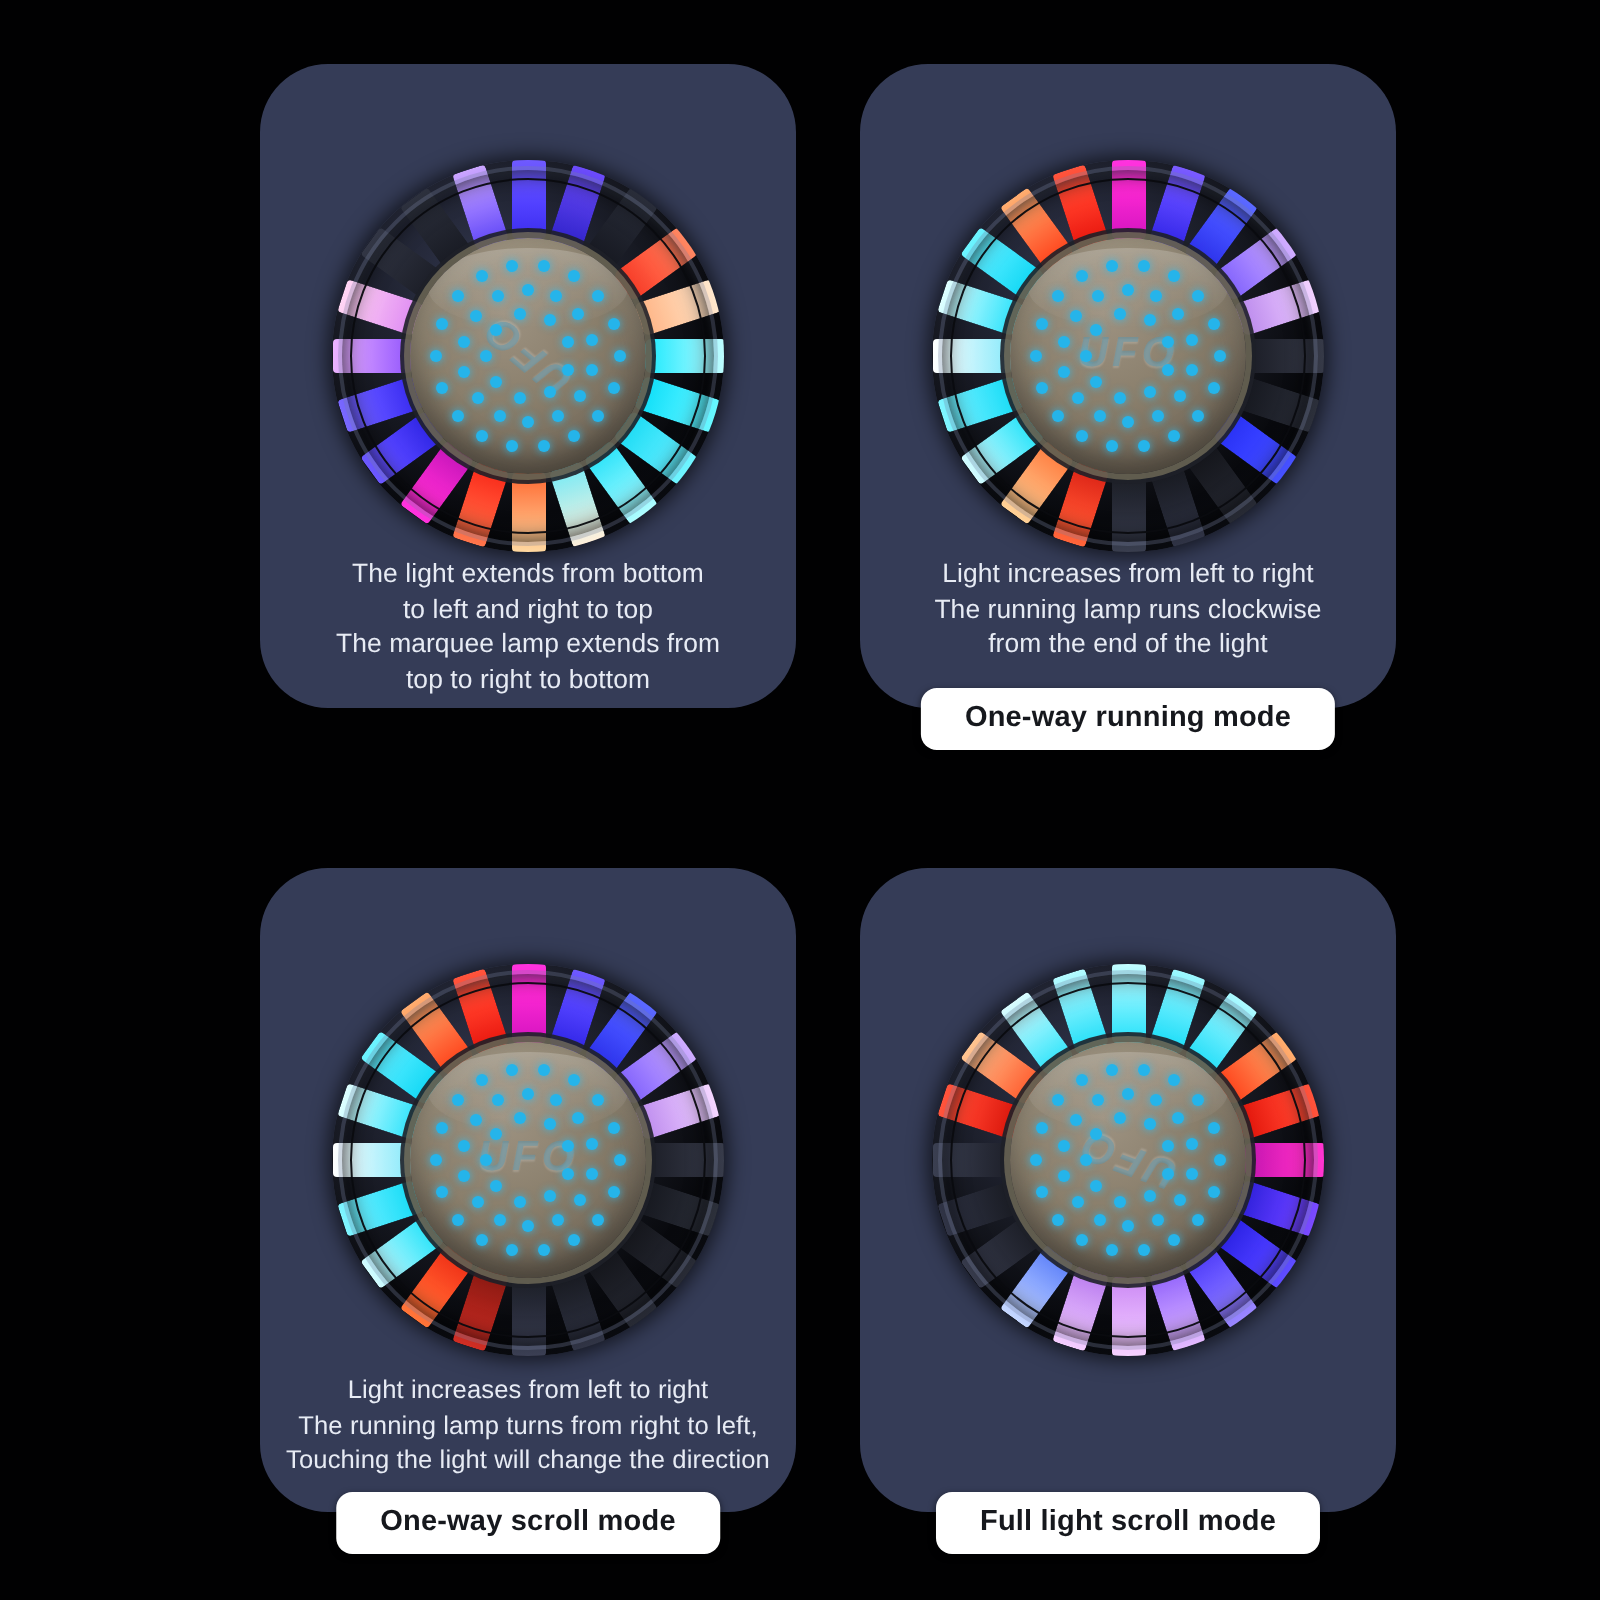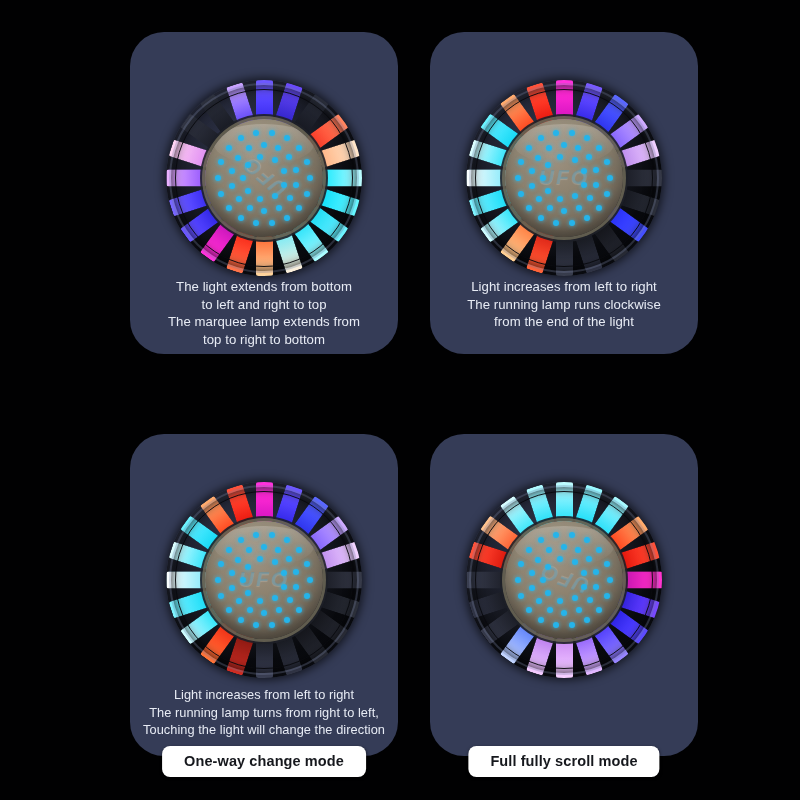"One-way running mode" div.pill { html: none -> <div>One-way running mode</div> }
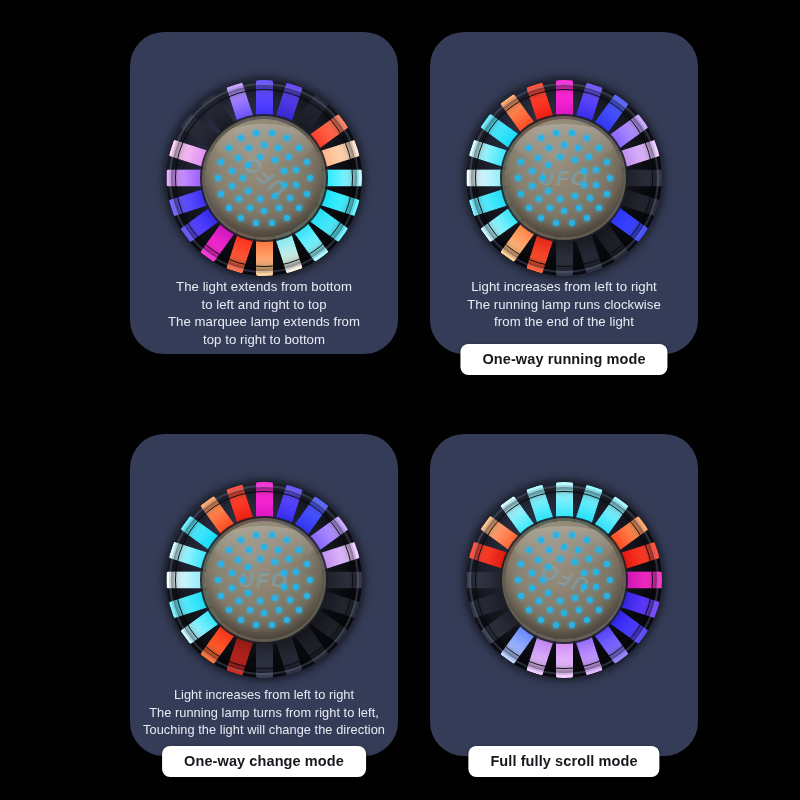"One-way change mode" div.pill { text: change -> scroll }
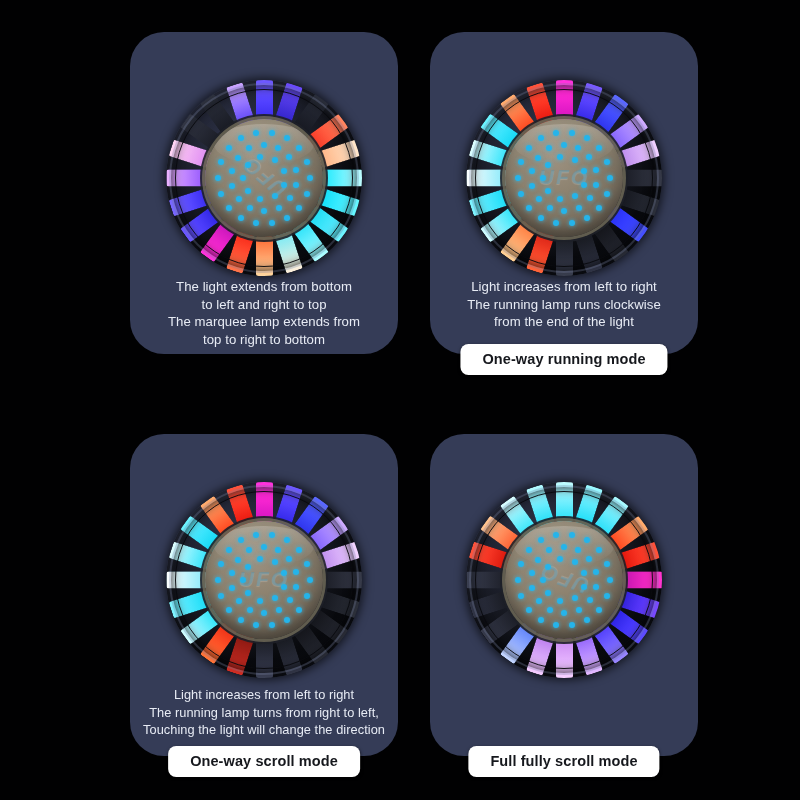"Full fully scroll mode" div.pill { text: fully -> light }
